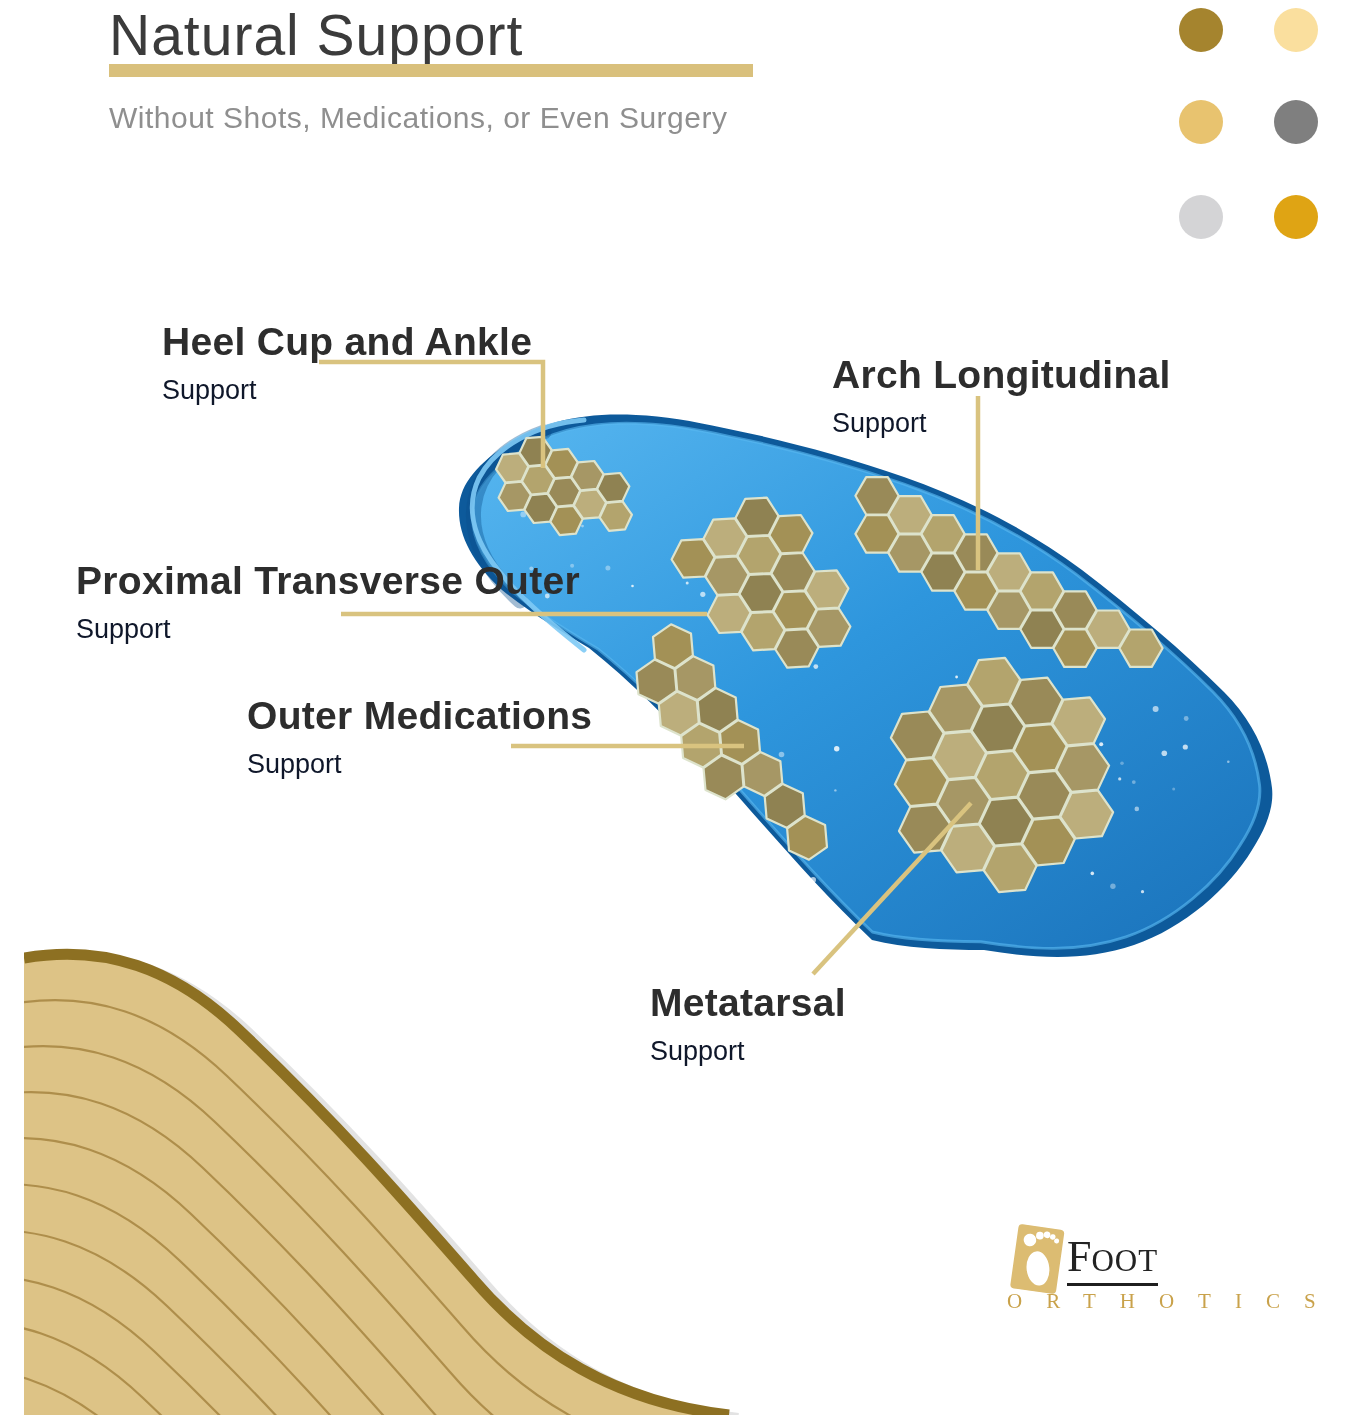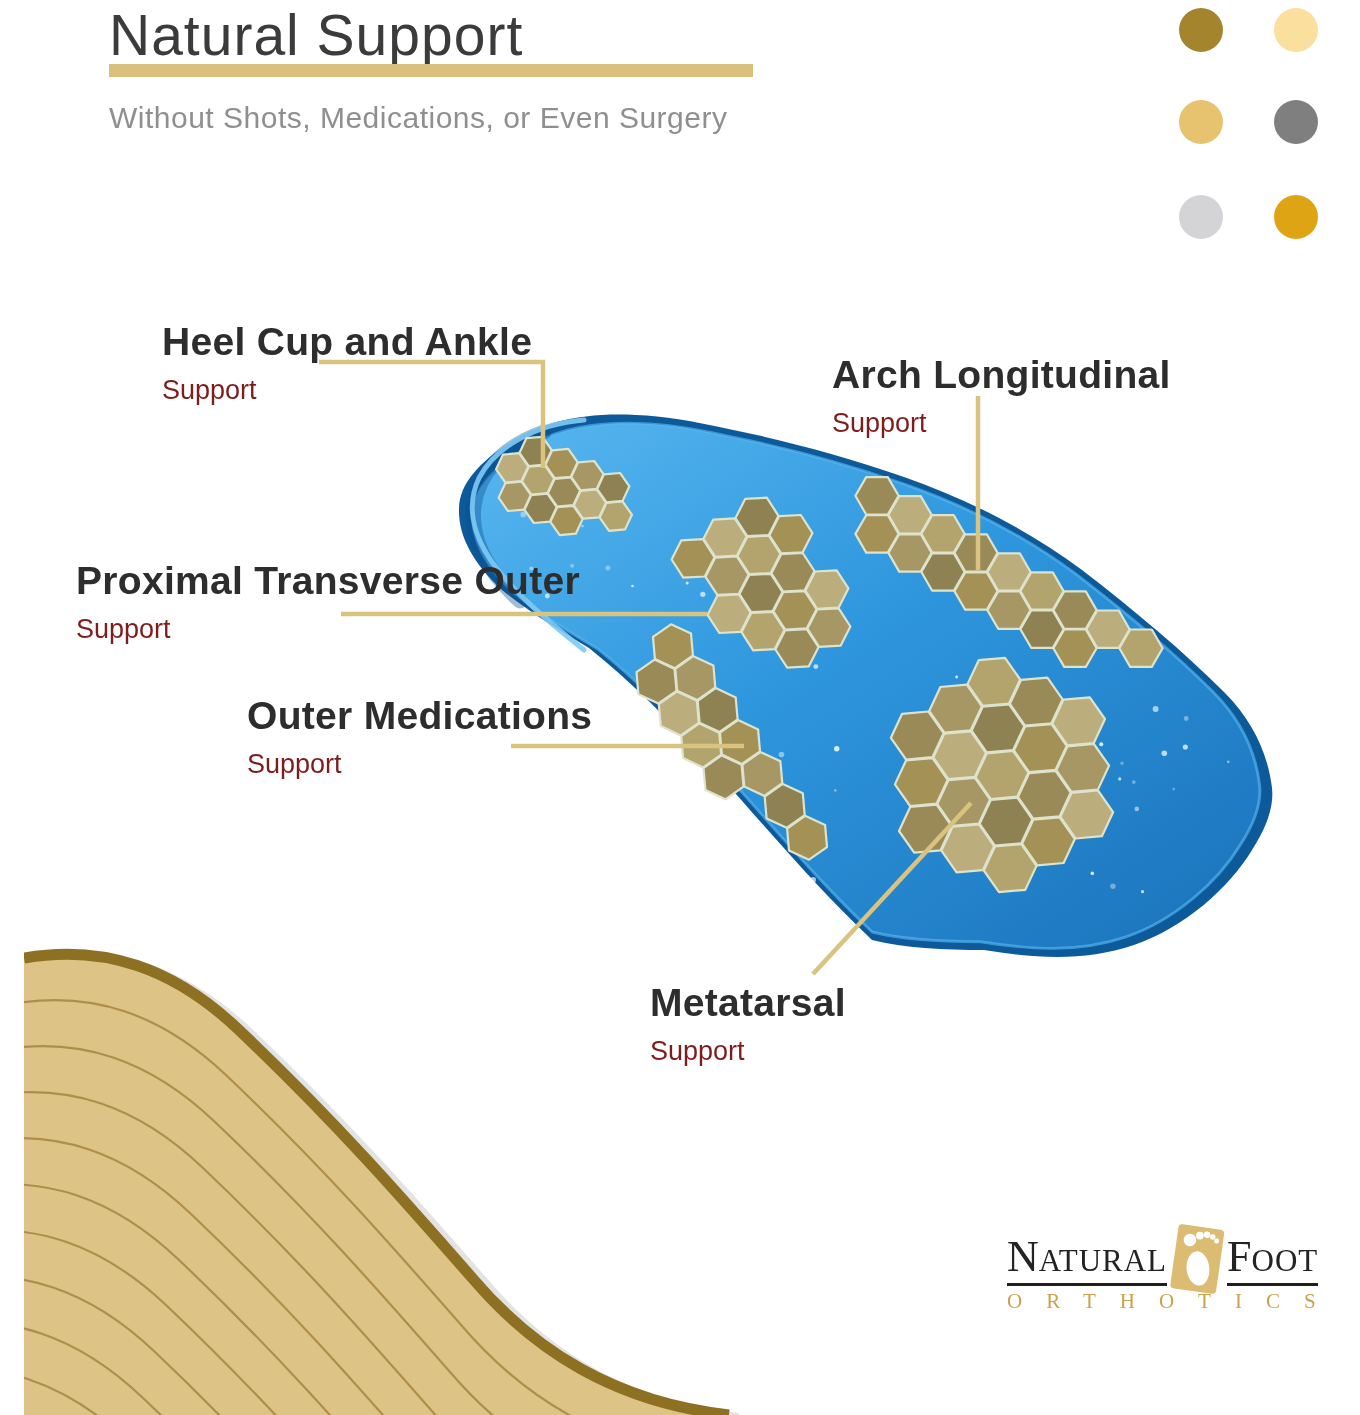"Support" .label-sub { color: #7f1d1d -> #0f172a }
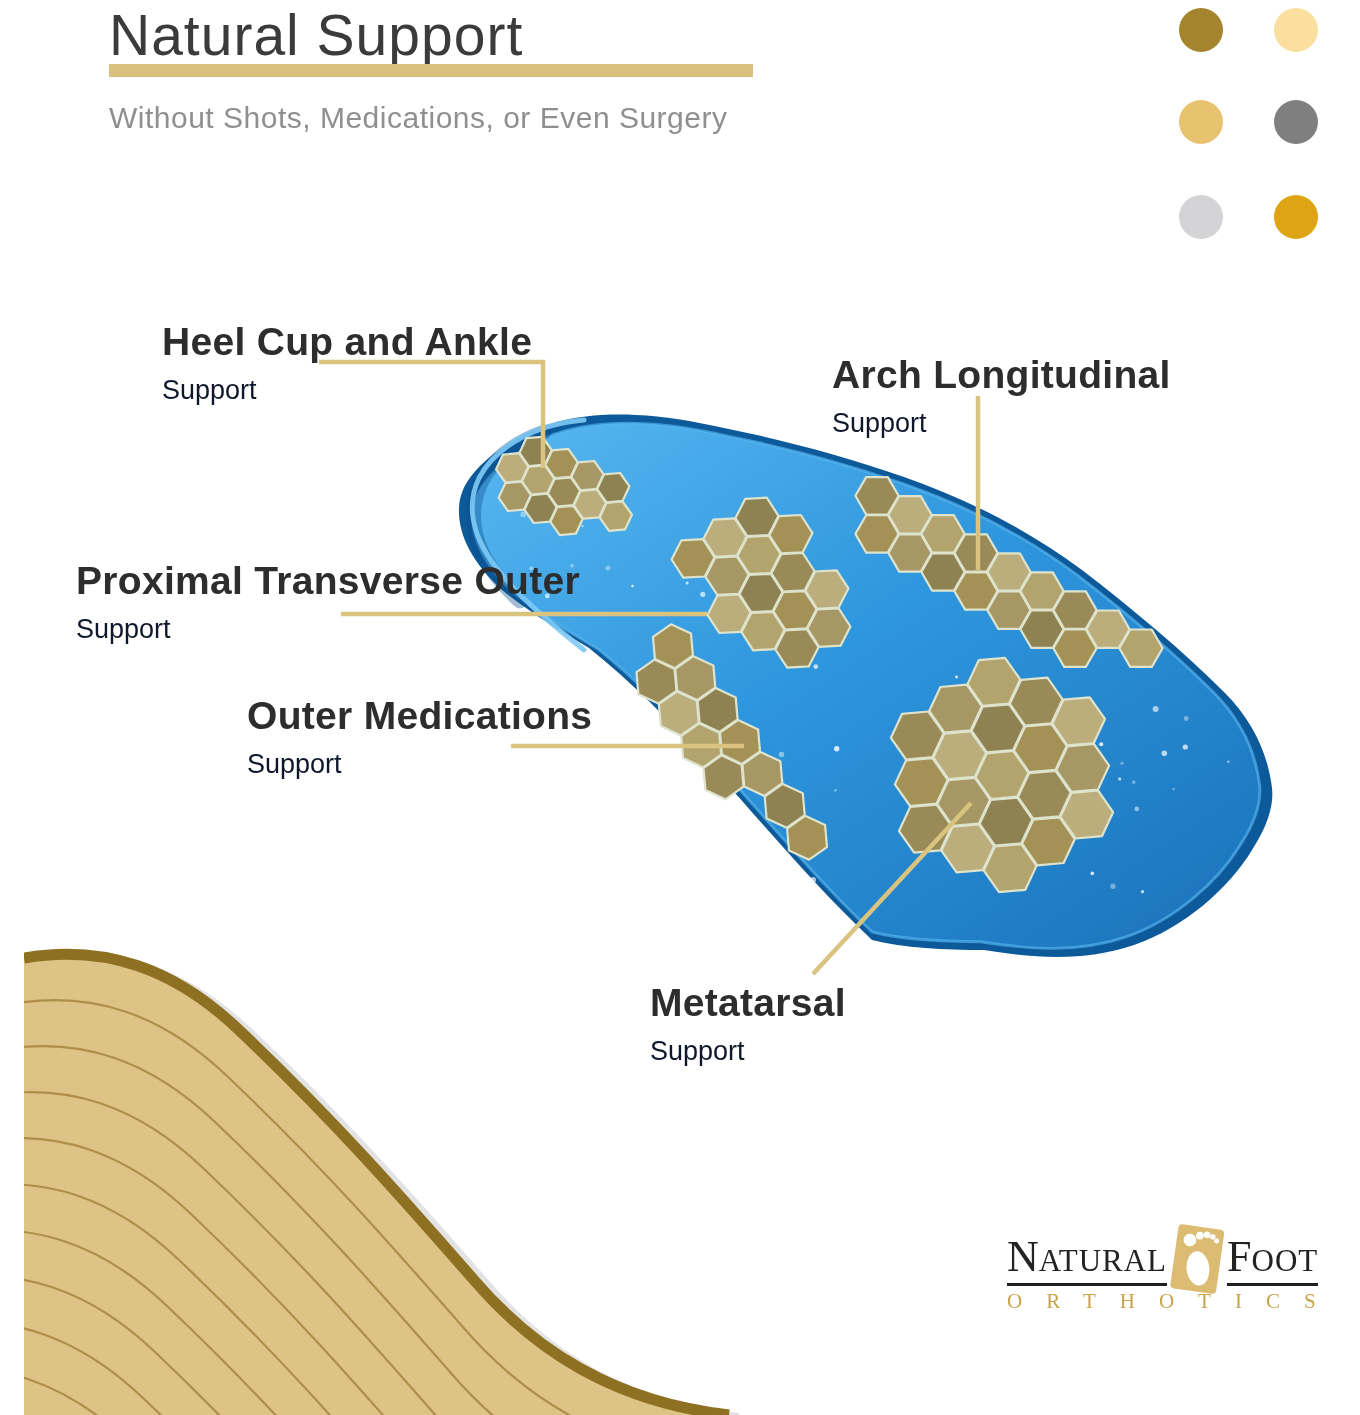"NATURAL" span.logo-word { html: <span><span>N</span><span>ATURAL</span></span> -> none }
